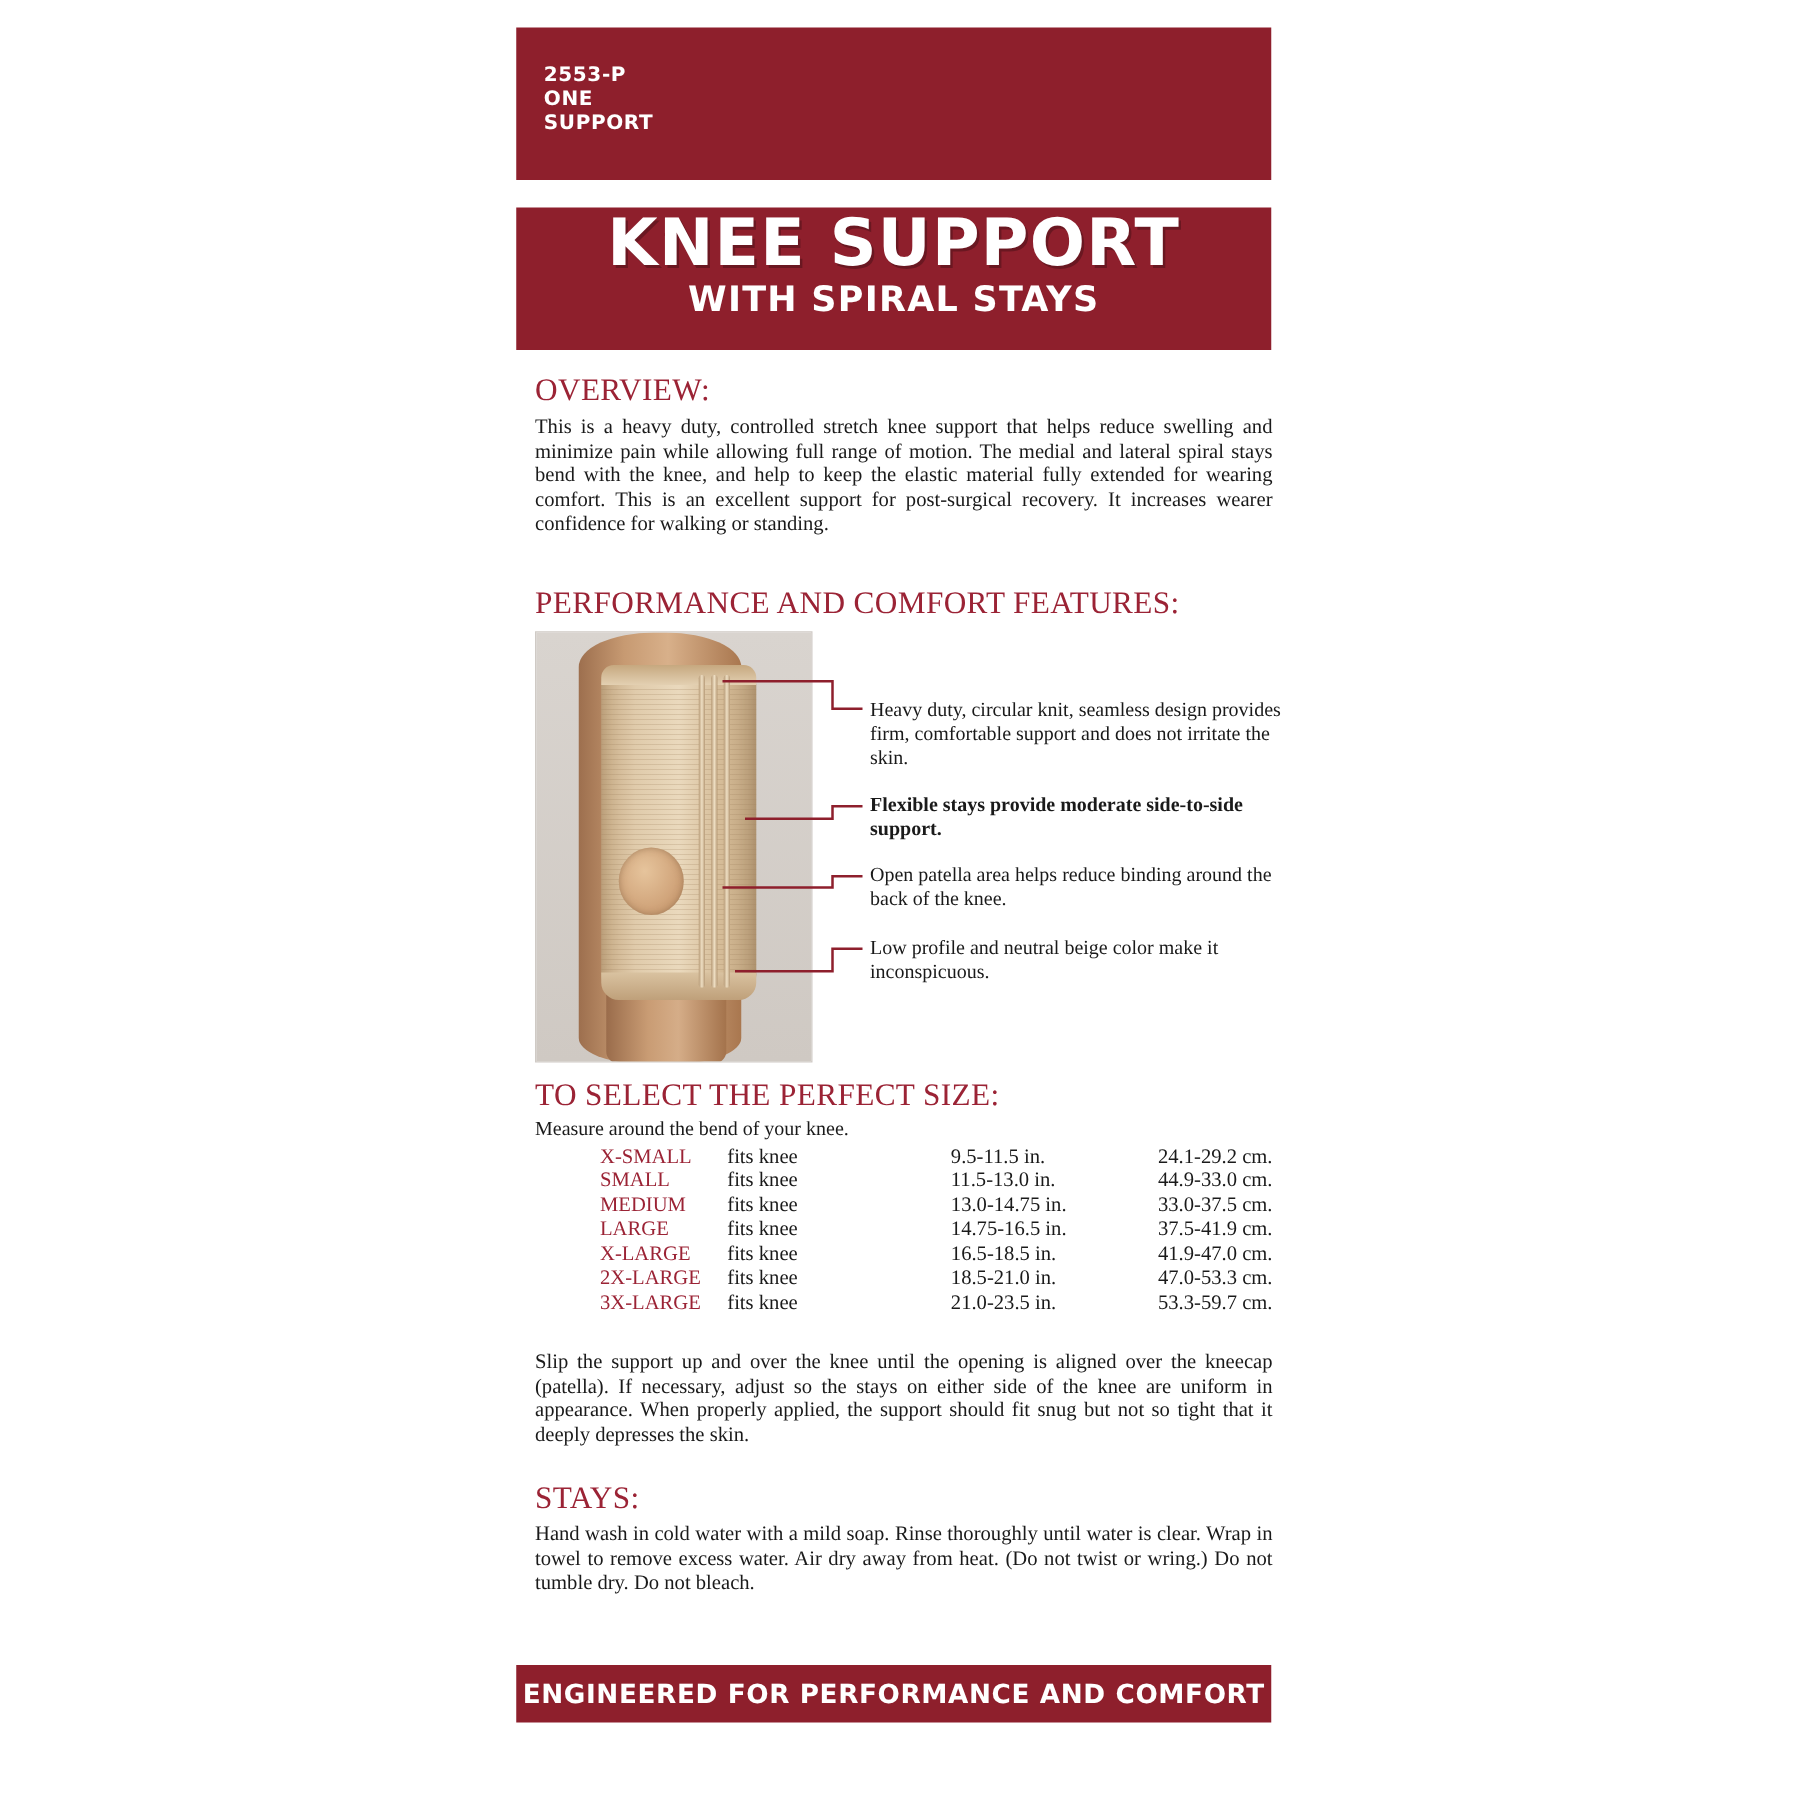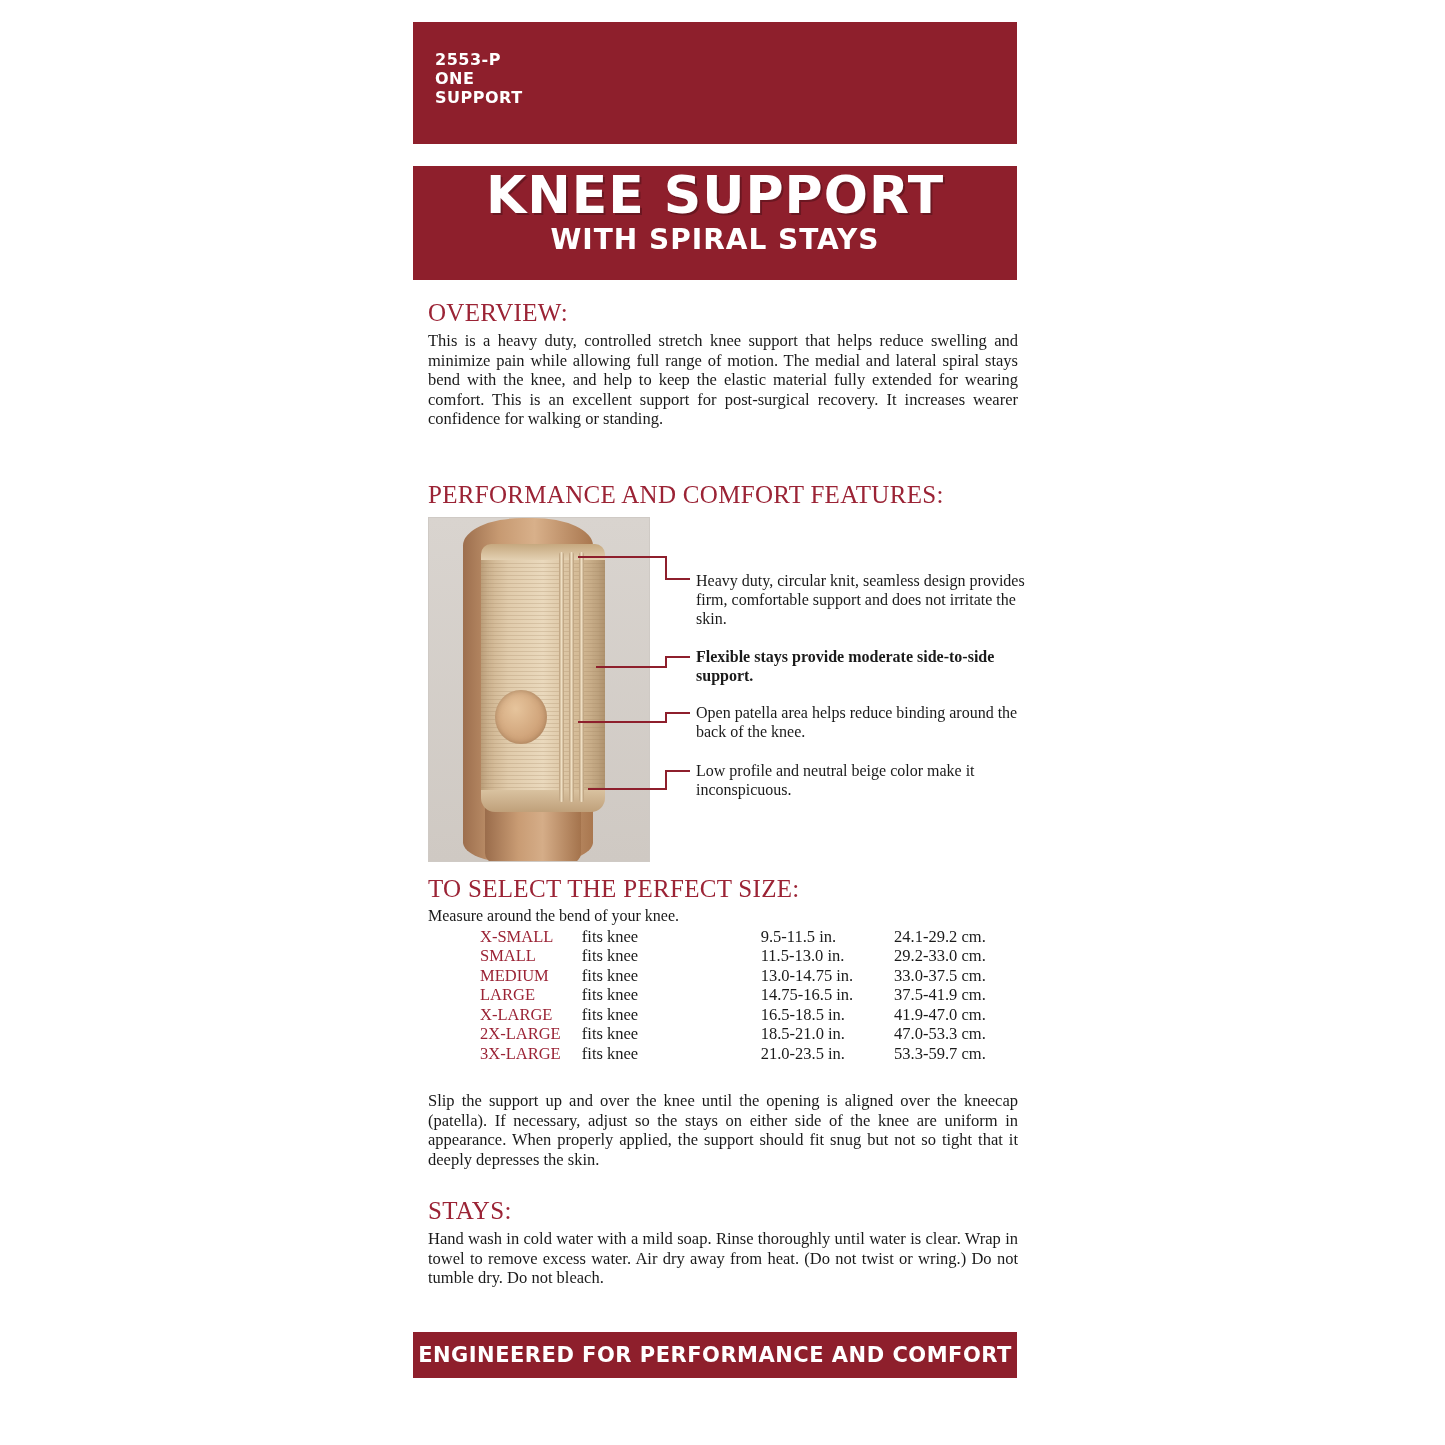"PERFORMANCE AND COMFORT FEATURES:" .sec-features { margin-top: 52px -> 40px }
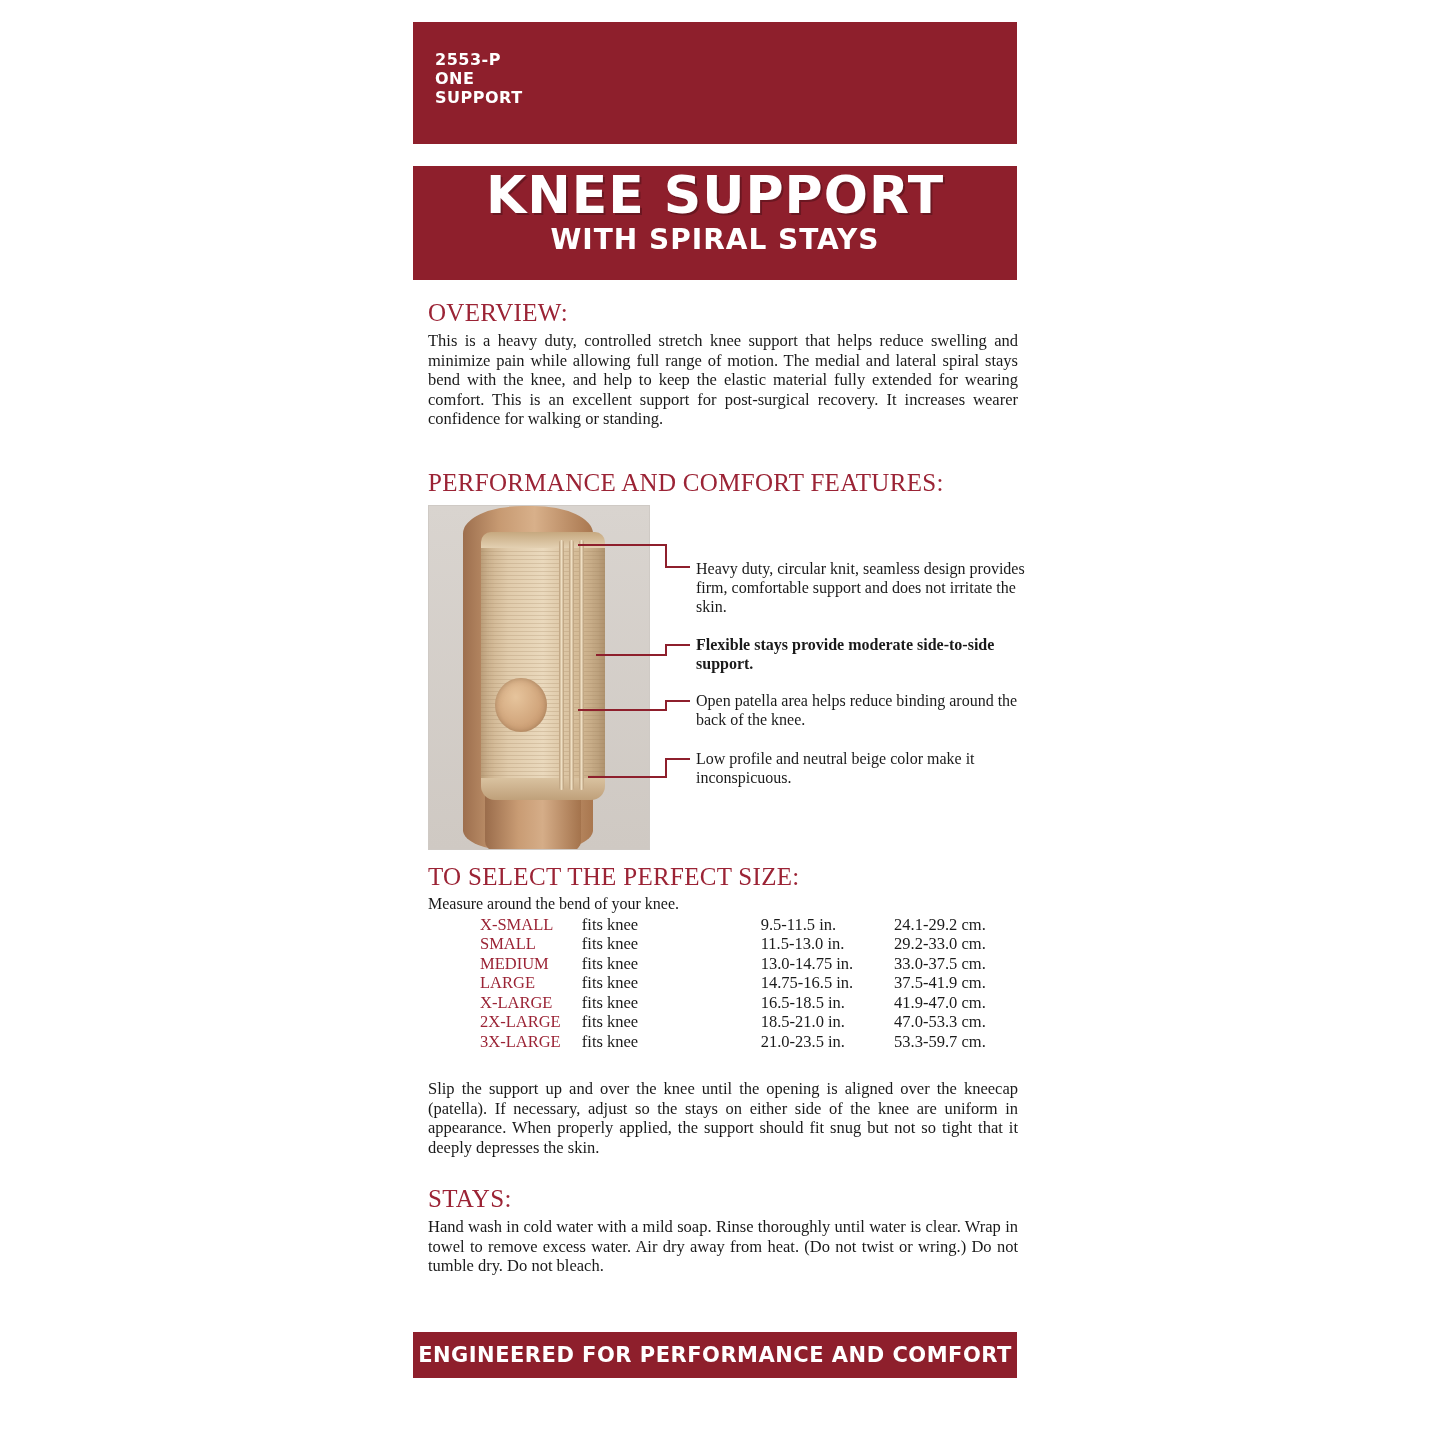"24.1-29.2 cm." td.cm { text-align: none -> right }
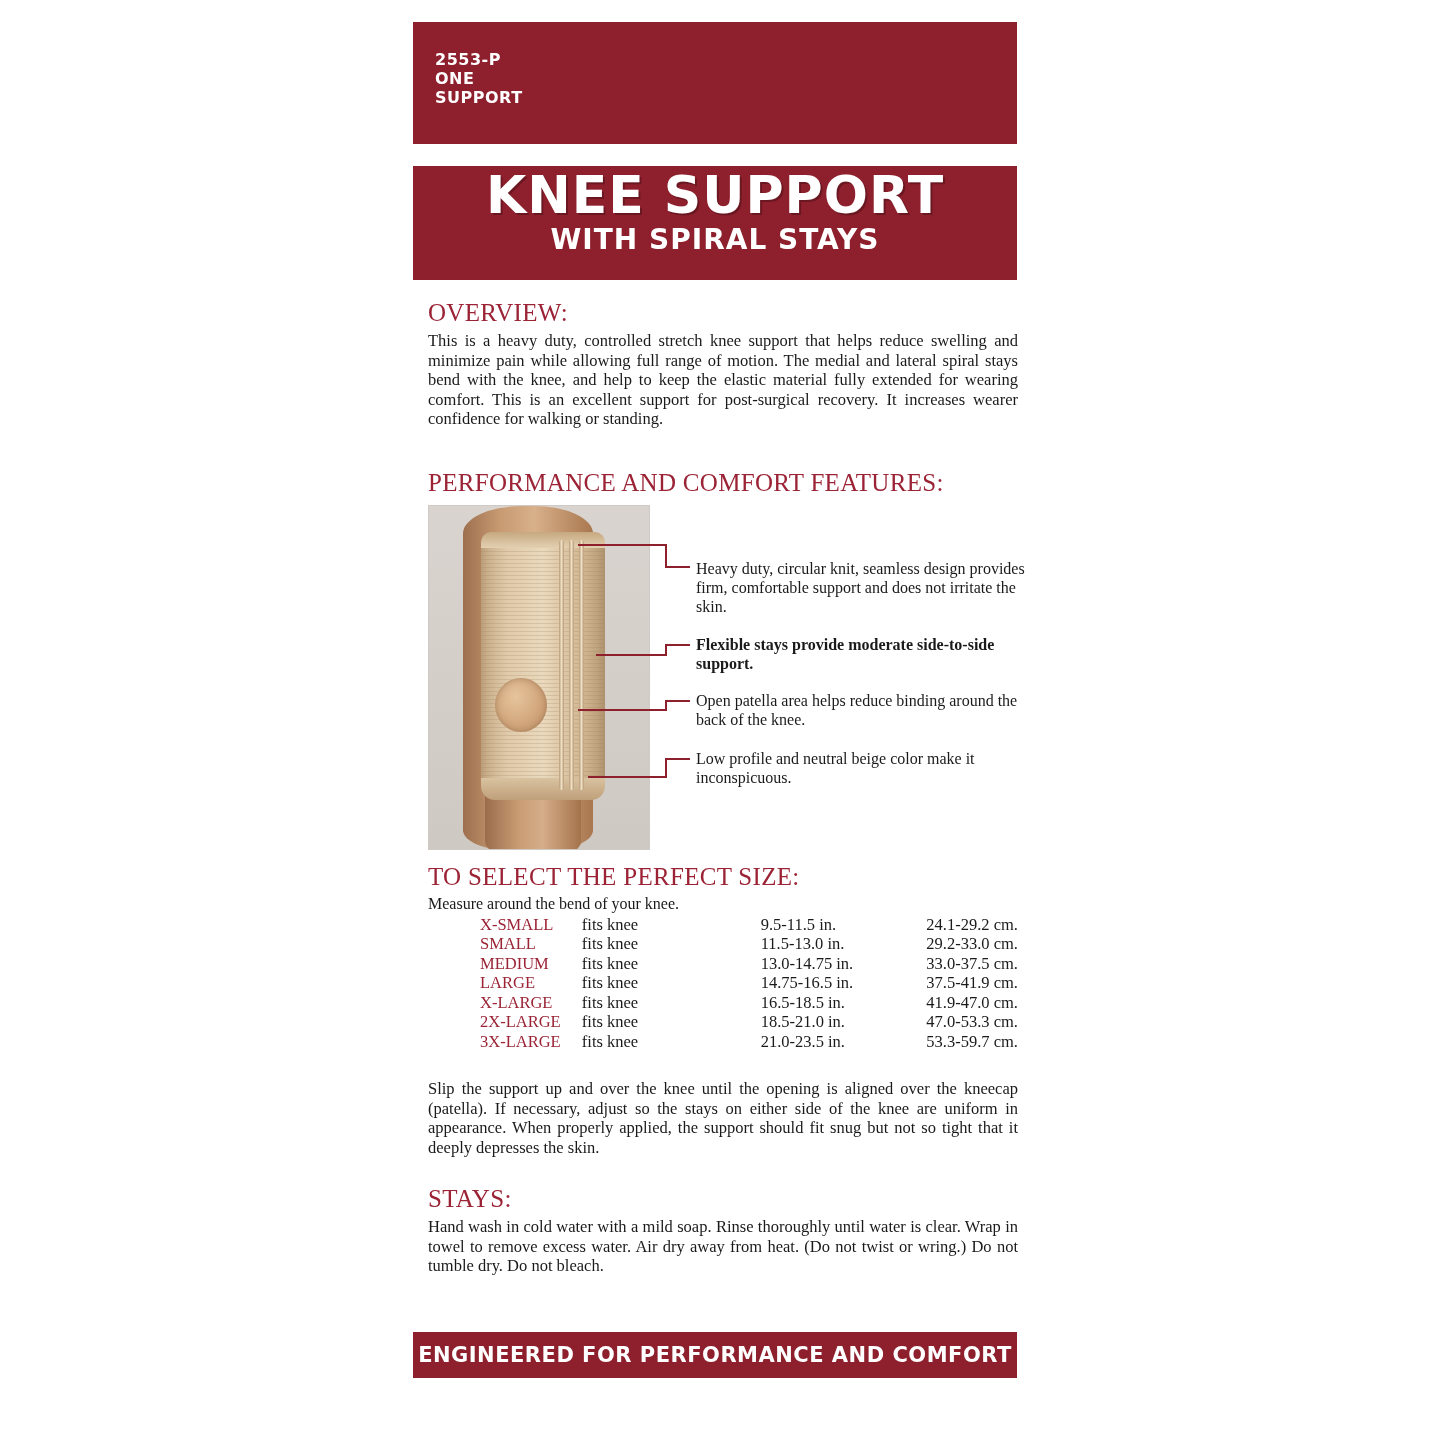"29.2-33.0 cm." td.cm { text: 29.2-33.0 -> 44.9-33.0 }
